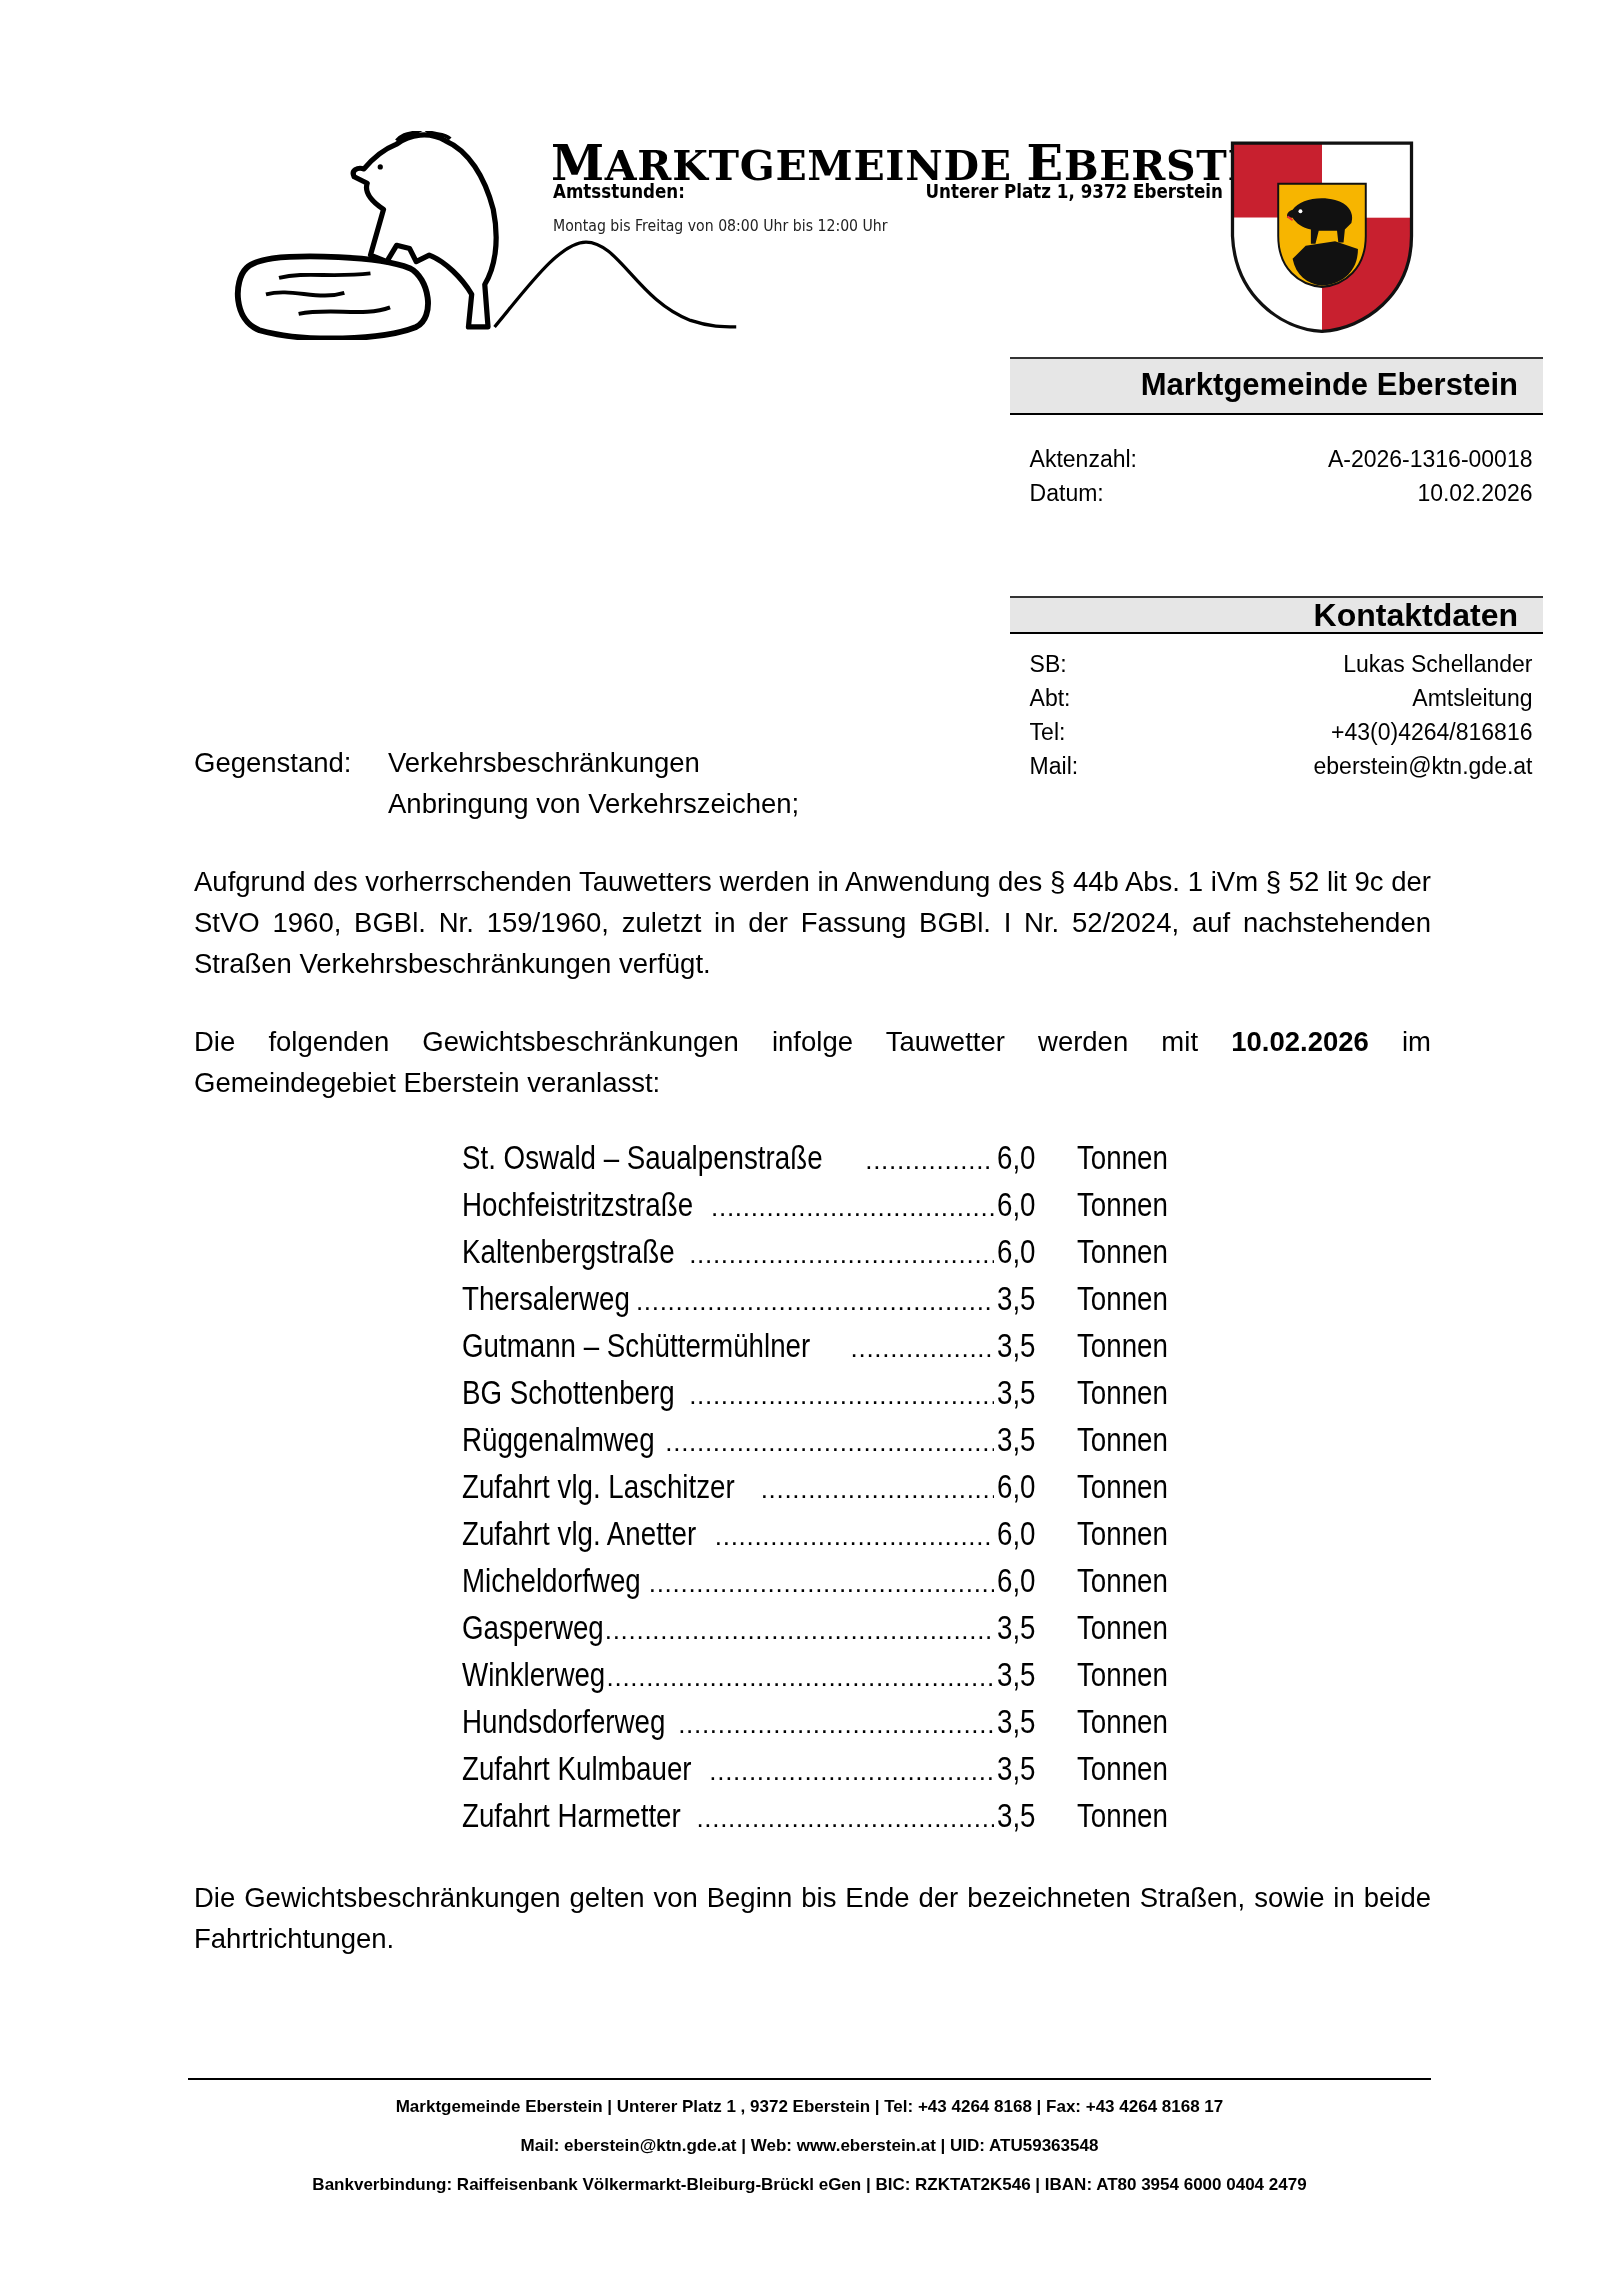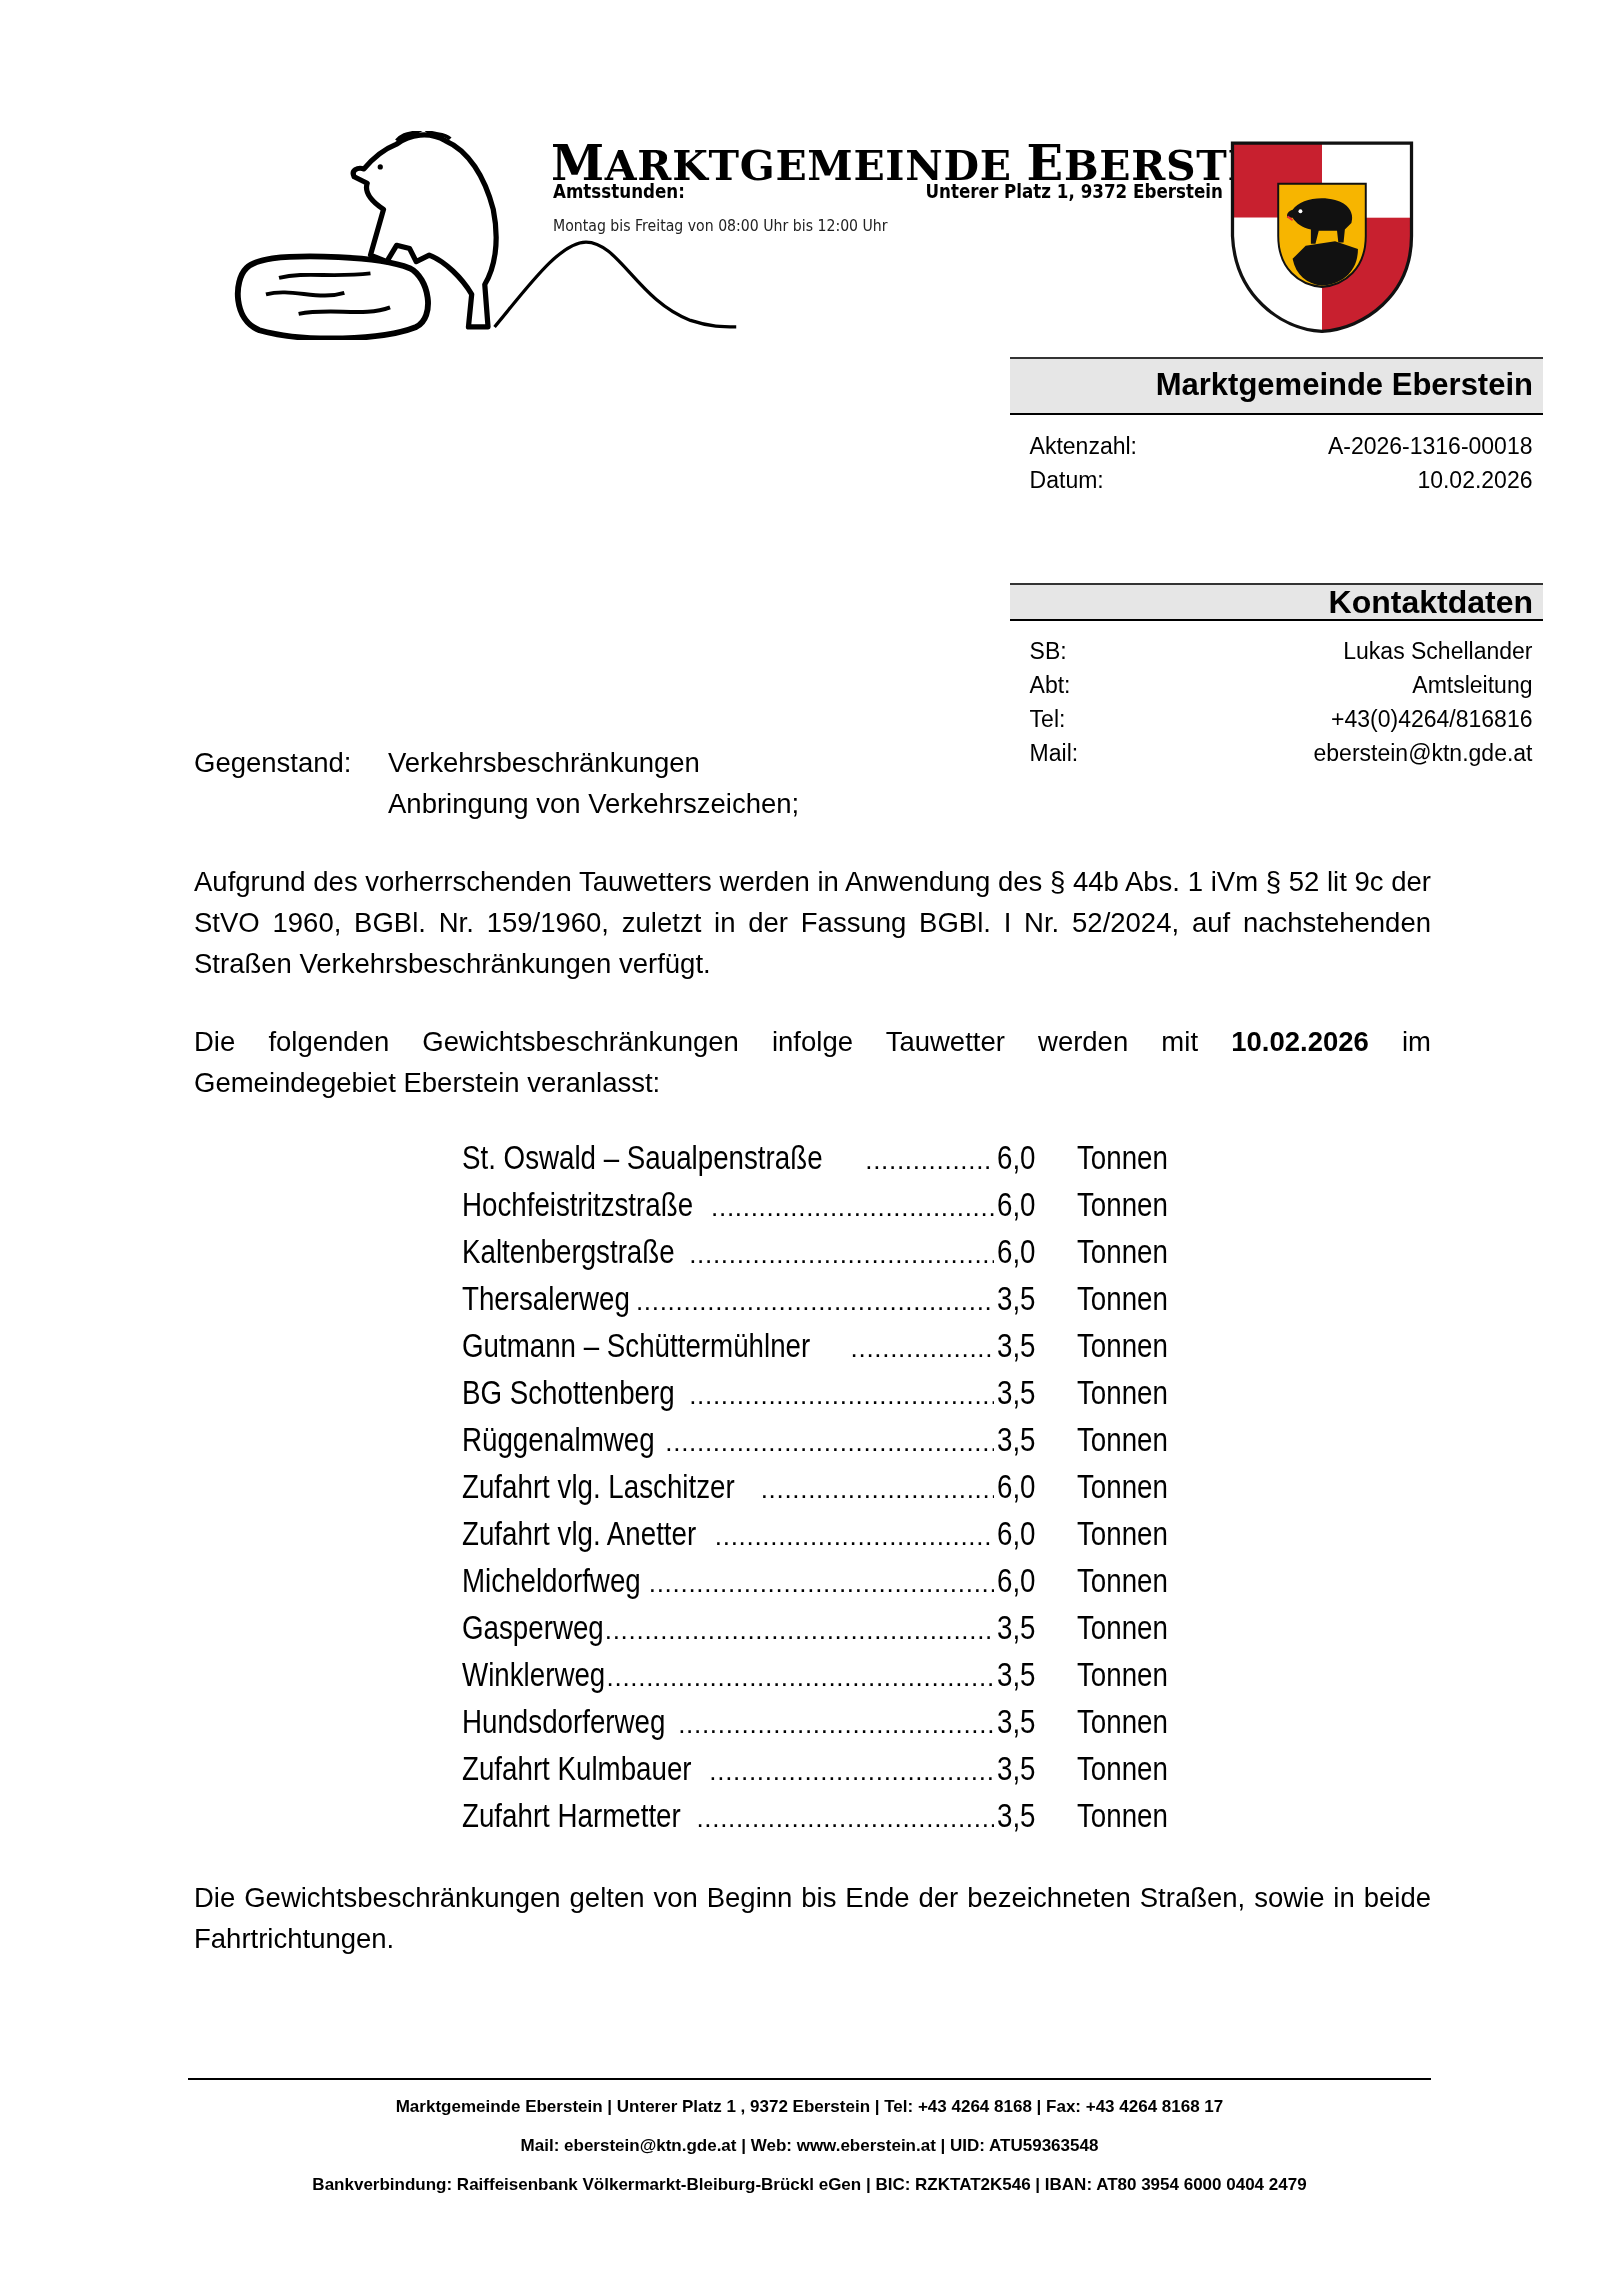"Marktgemeinde Eberstein" .box-head { padding-right: 10px -> 25px }
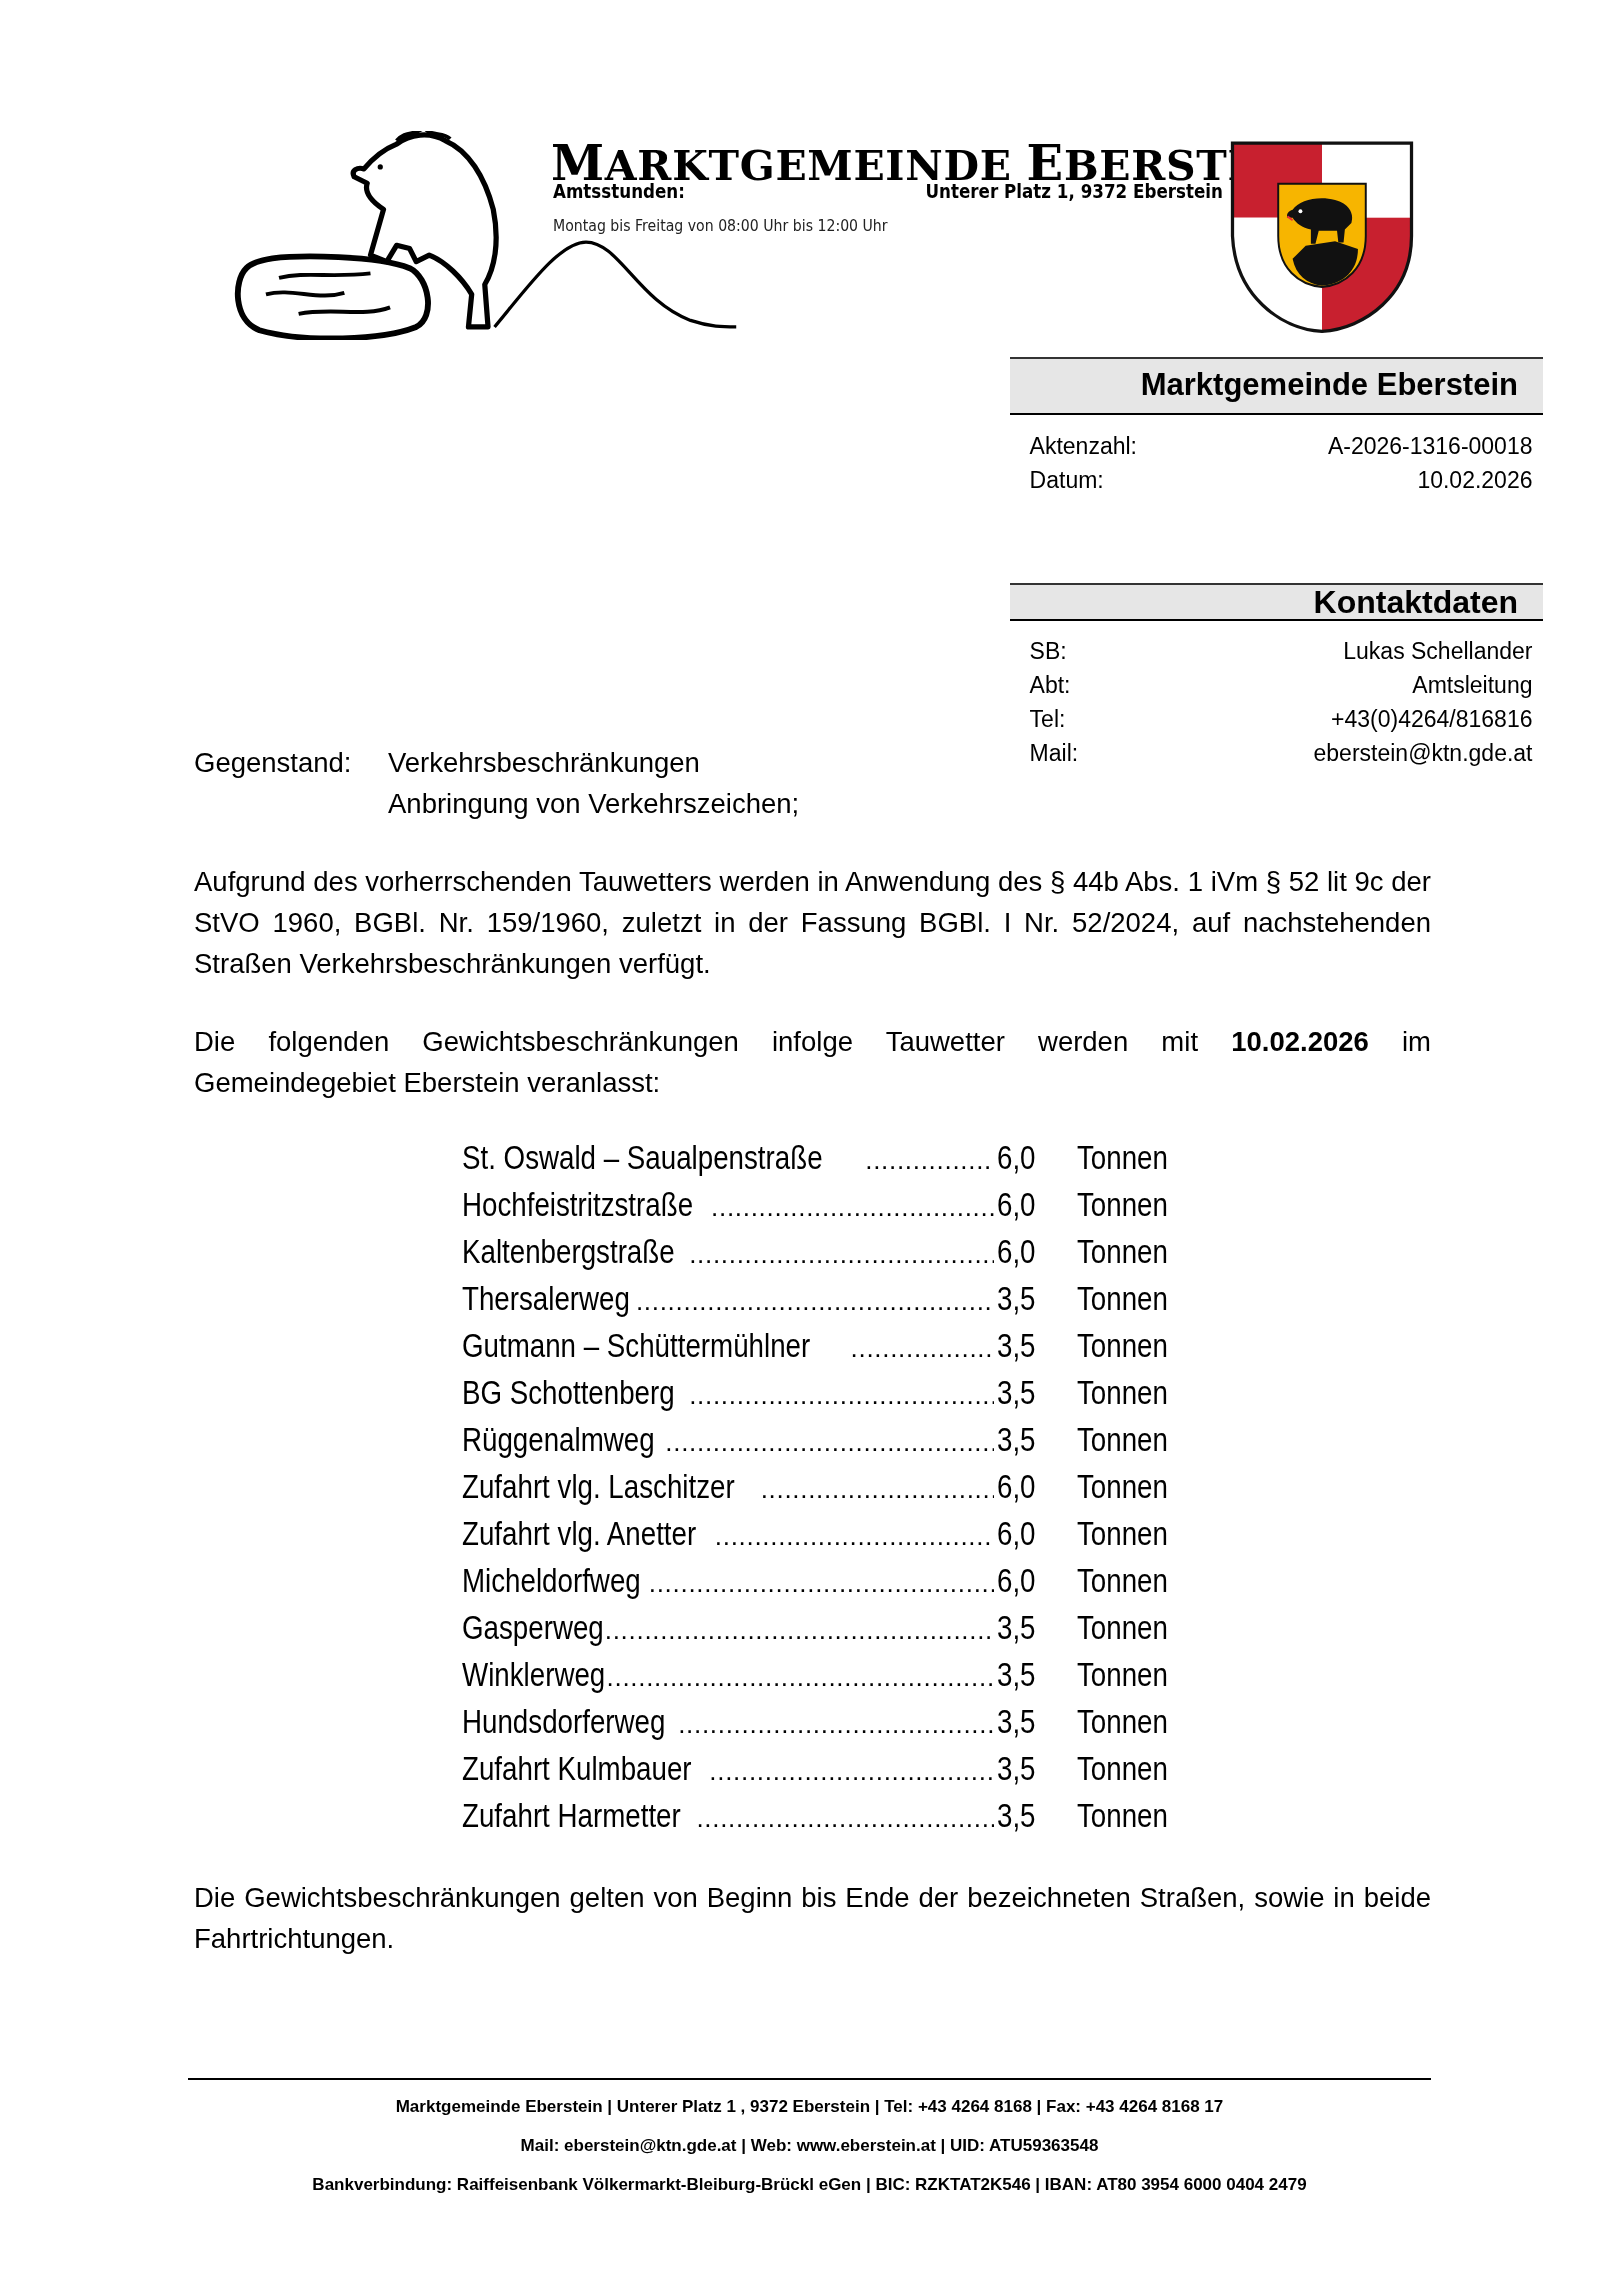"Aktenzahl:" .kv-block-1 { padding-top: 14px -> 27px }
